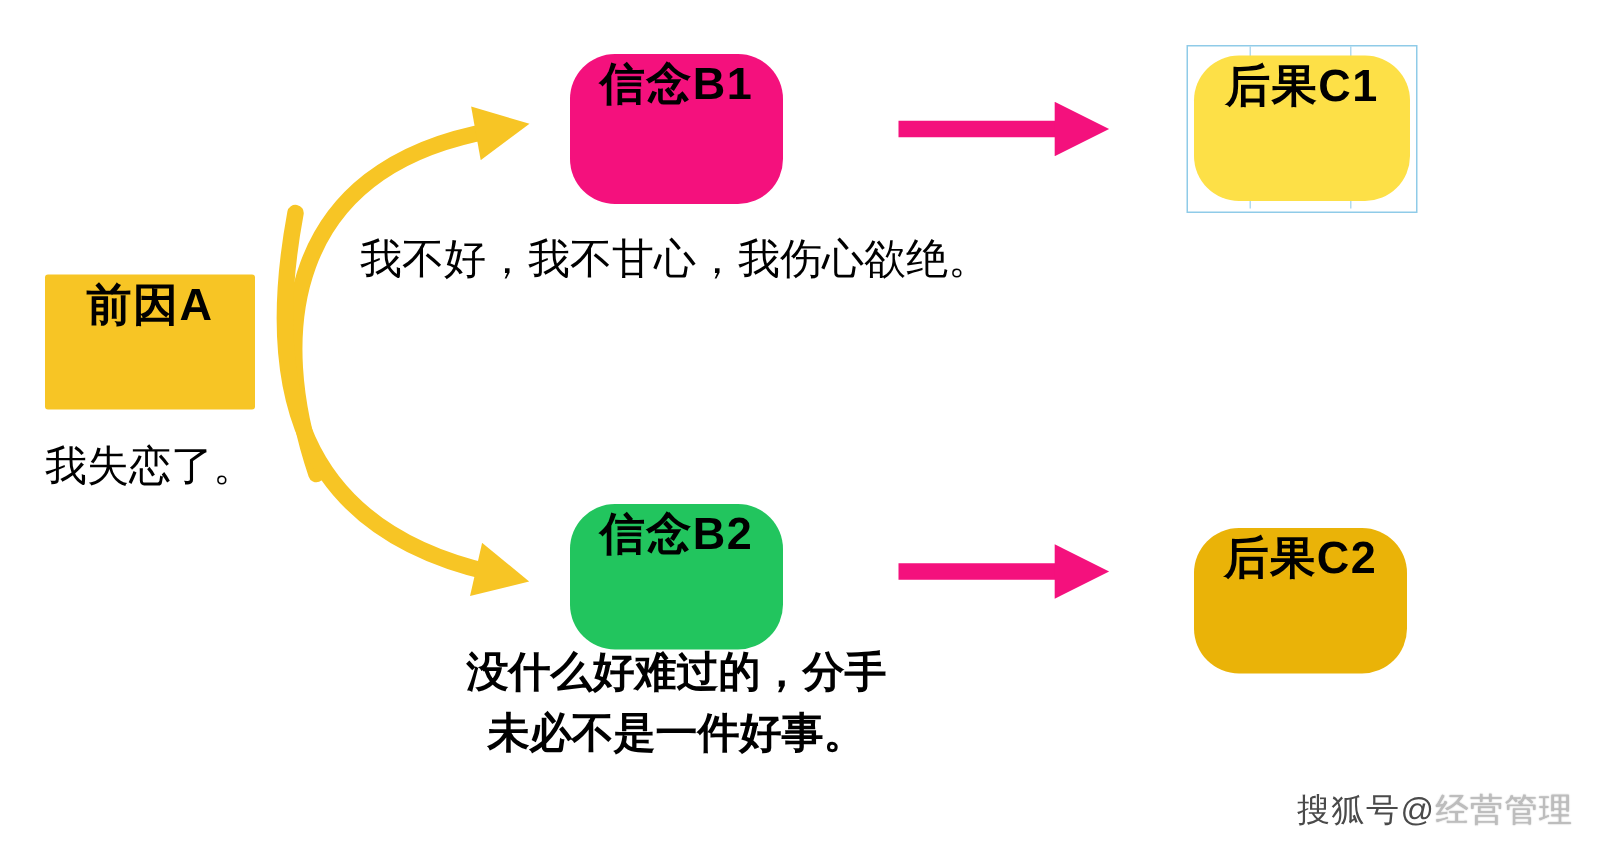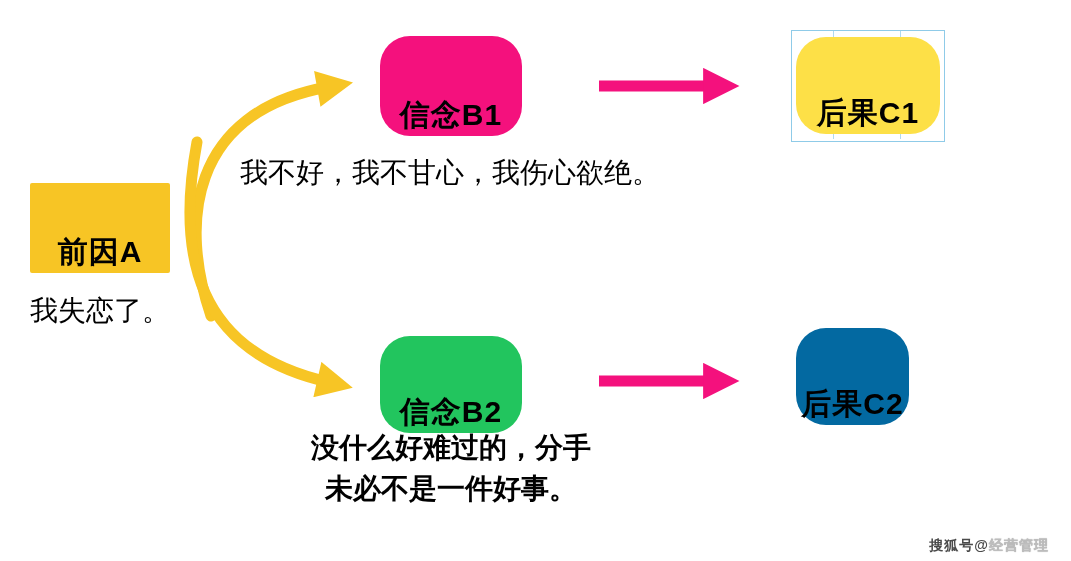"信念B1" .node { align-items: flex-end -> flex-start }
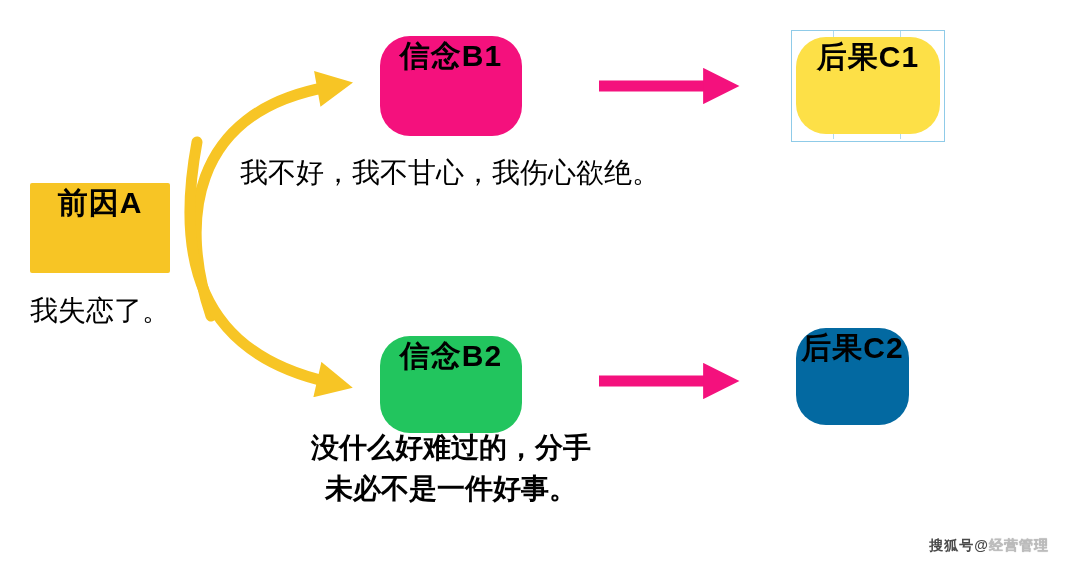"后果C2" .node-c2 { background: #0369a1 -> #eab308; top: 328px -> 352px; width: 113px -> 142px }
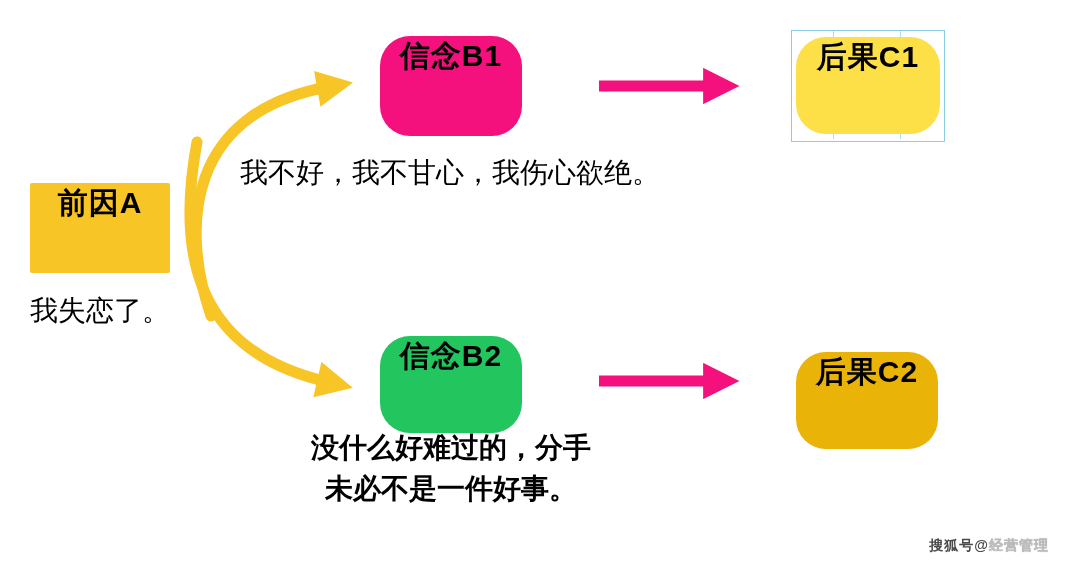"搜狐号@经营管理" .watermark { font-size: 14px -> 22px; font-weight: 700 -> 400 }
